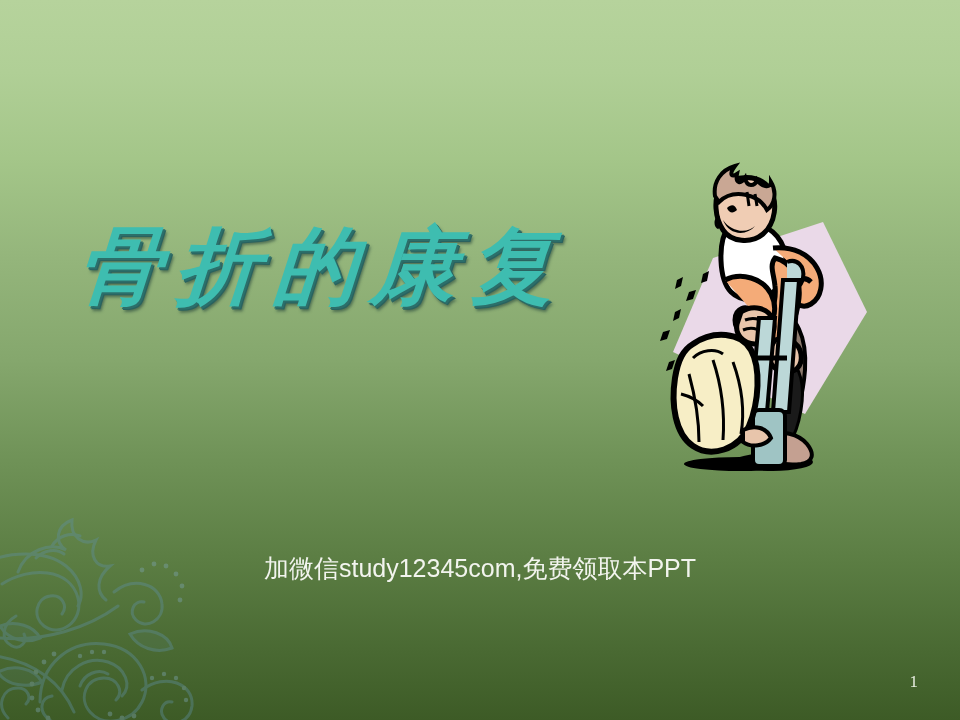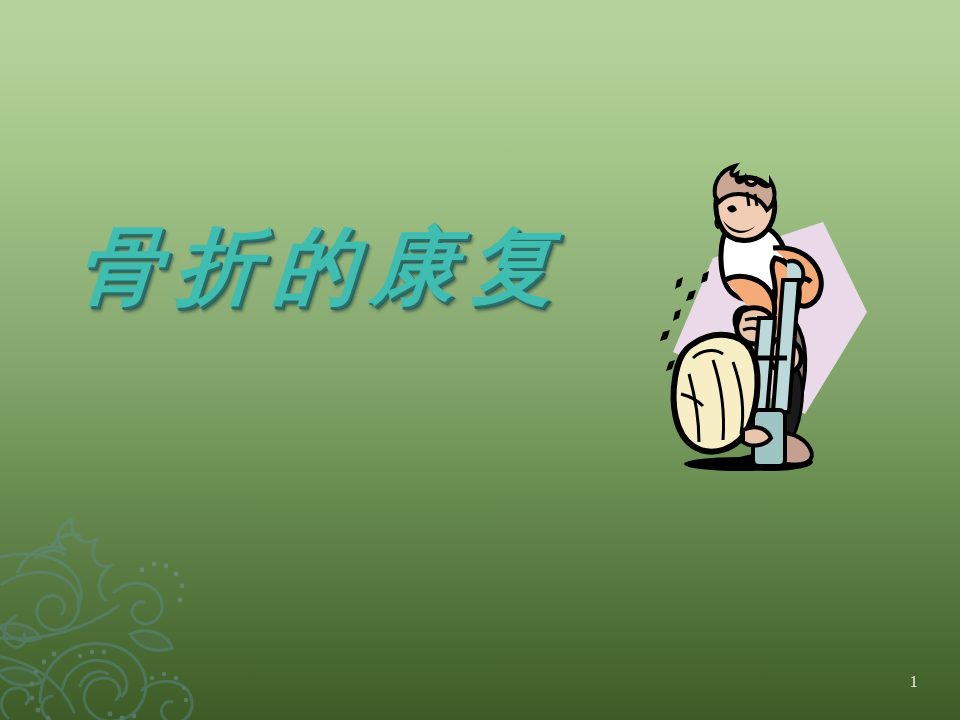"加微信study12345com,免费领取本PPT" div { html: none -> <div>加微信study12345com,免费领取本PPT</div> }
